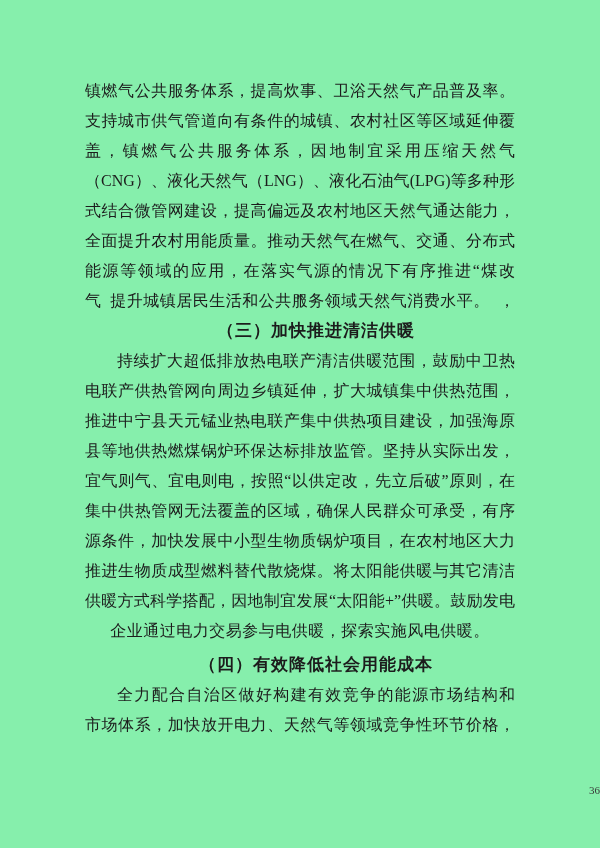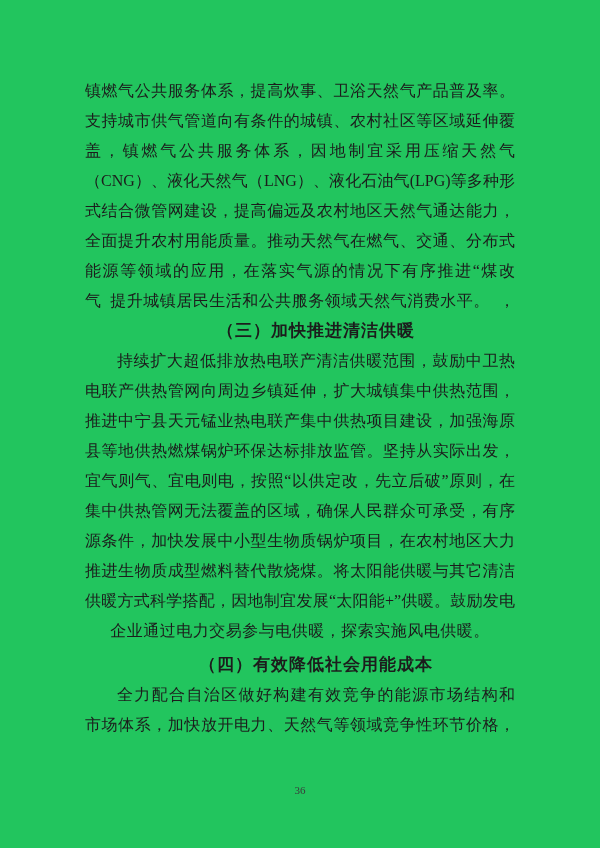"镇燃气公共服务体系，提高炊事、卫浴天然气产品普及率。" .page { background: #22c55e -> #86efac }
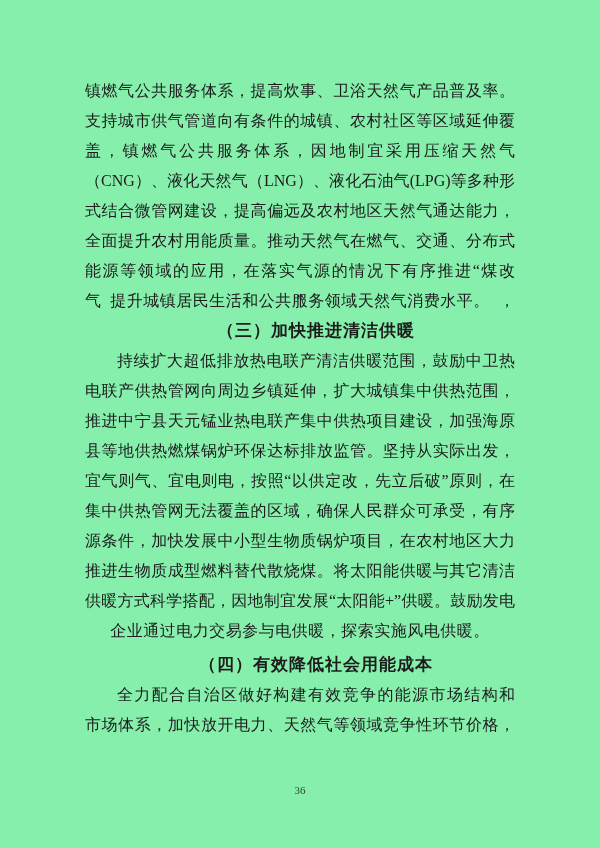"36" .pagenum { text-align: center -> right }
